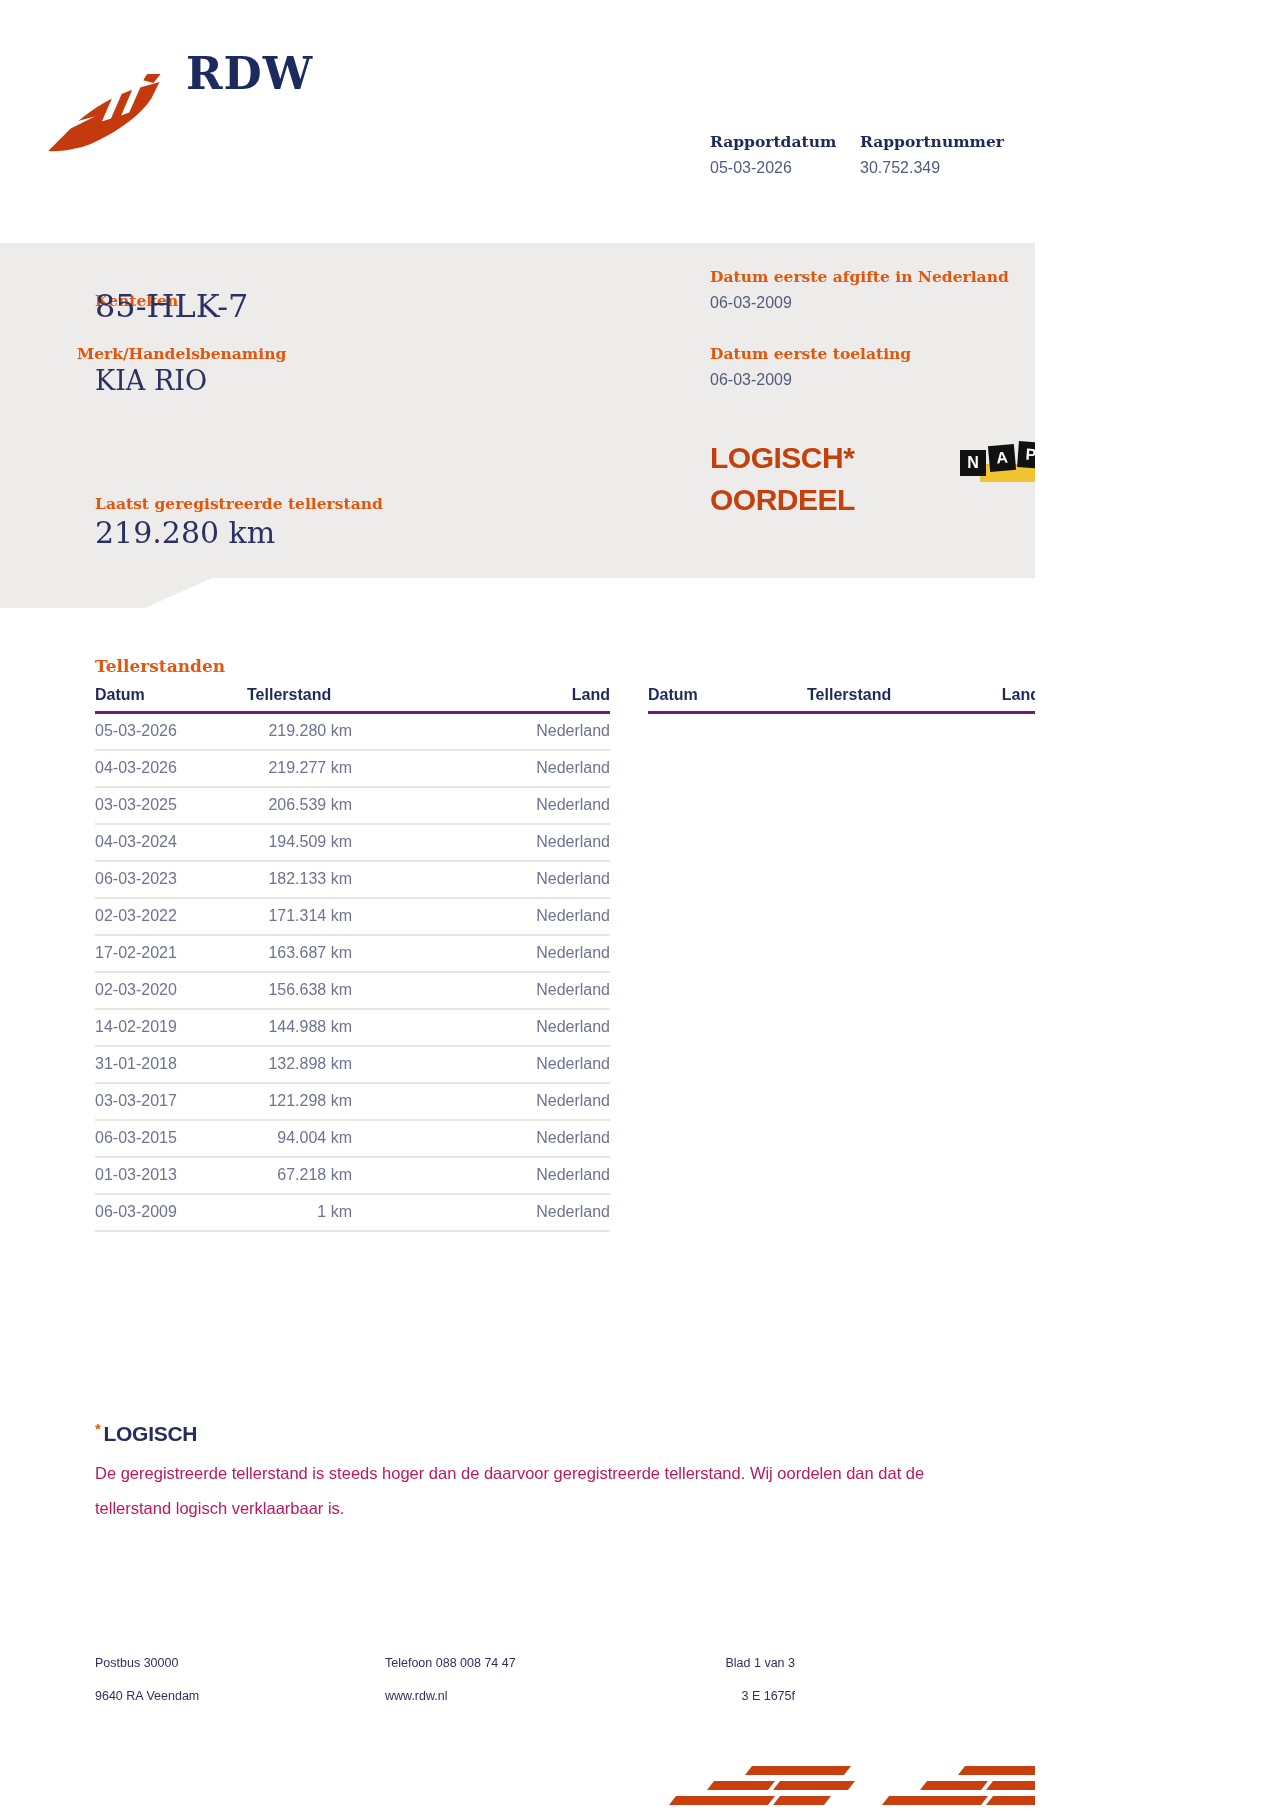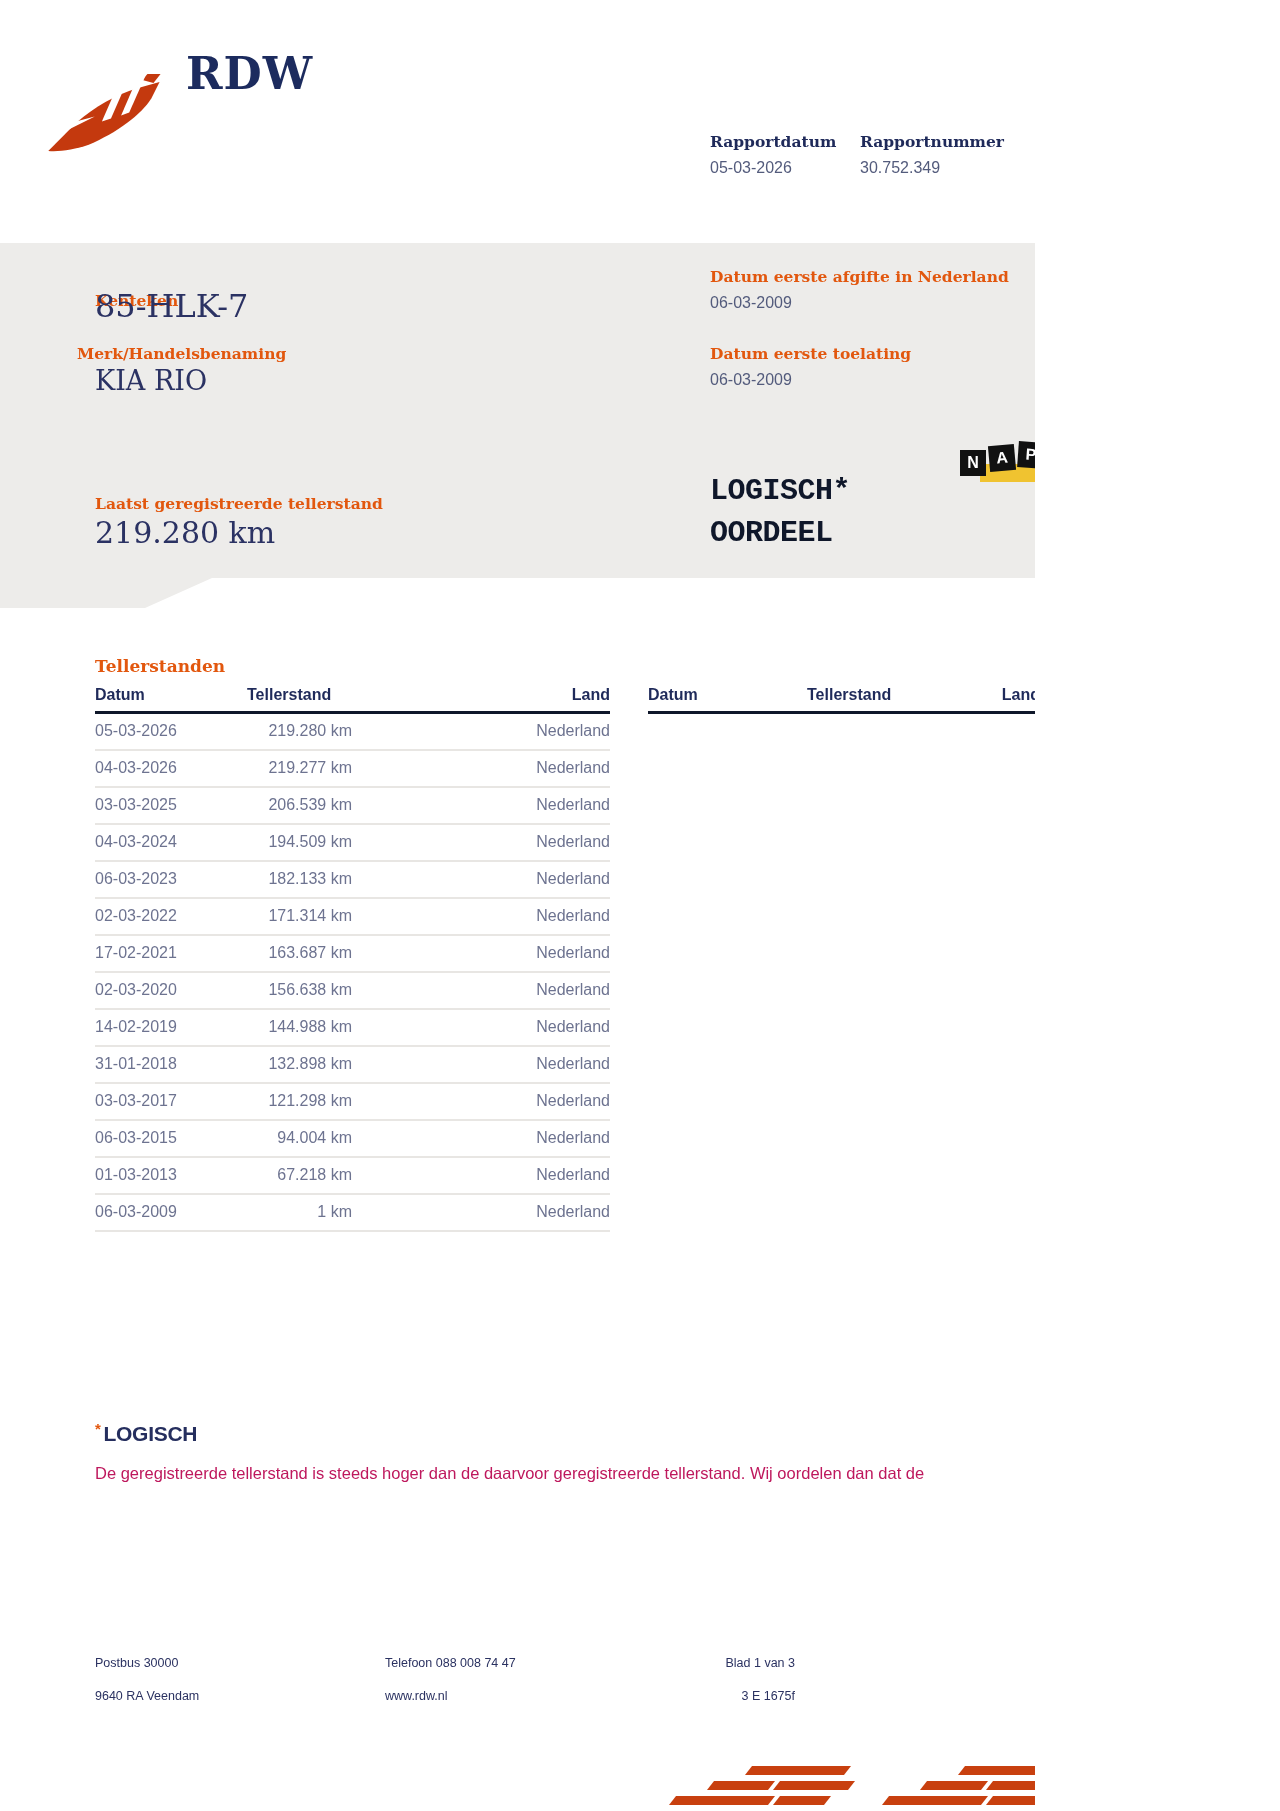"LOGISCH*" .oordeel { color: #0f172a -> #c2410c; font-family: Liberation Mono, monospace -> Liberation Sans, sans-serif; margin-top: 33px -> none }
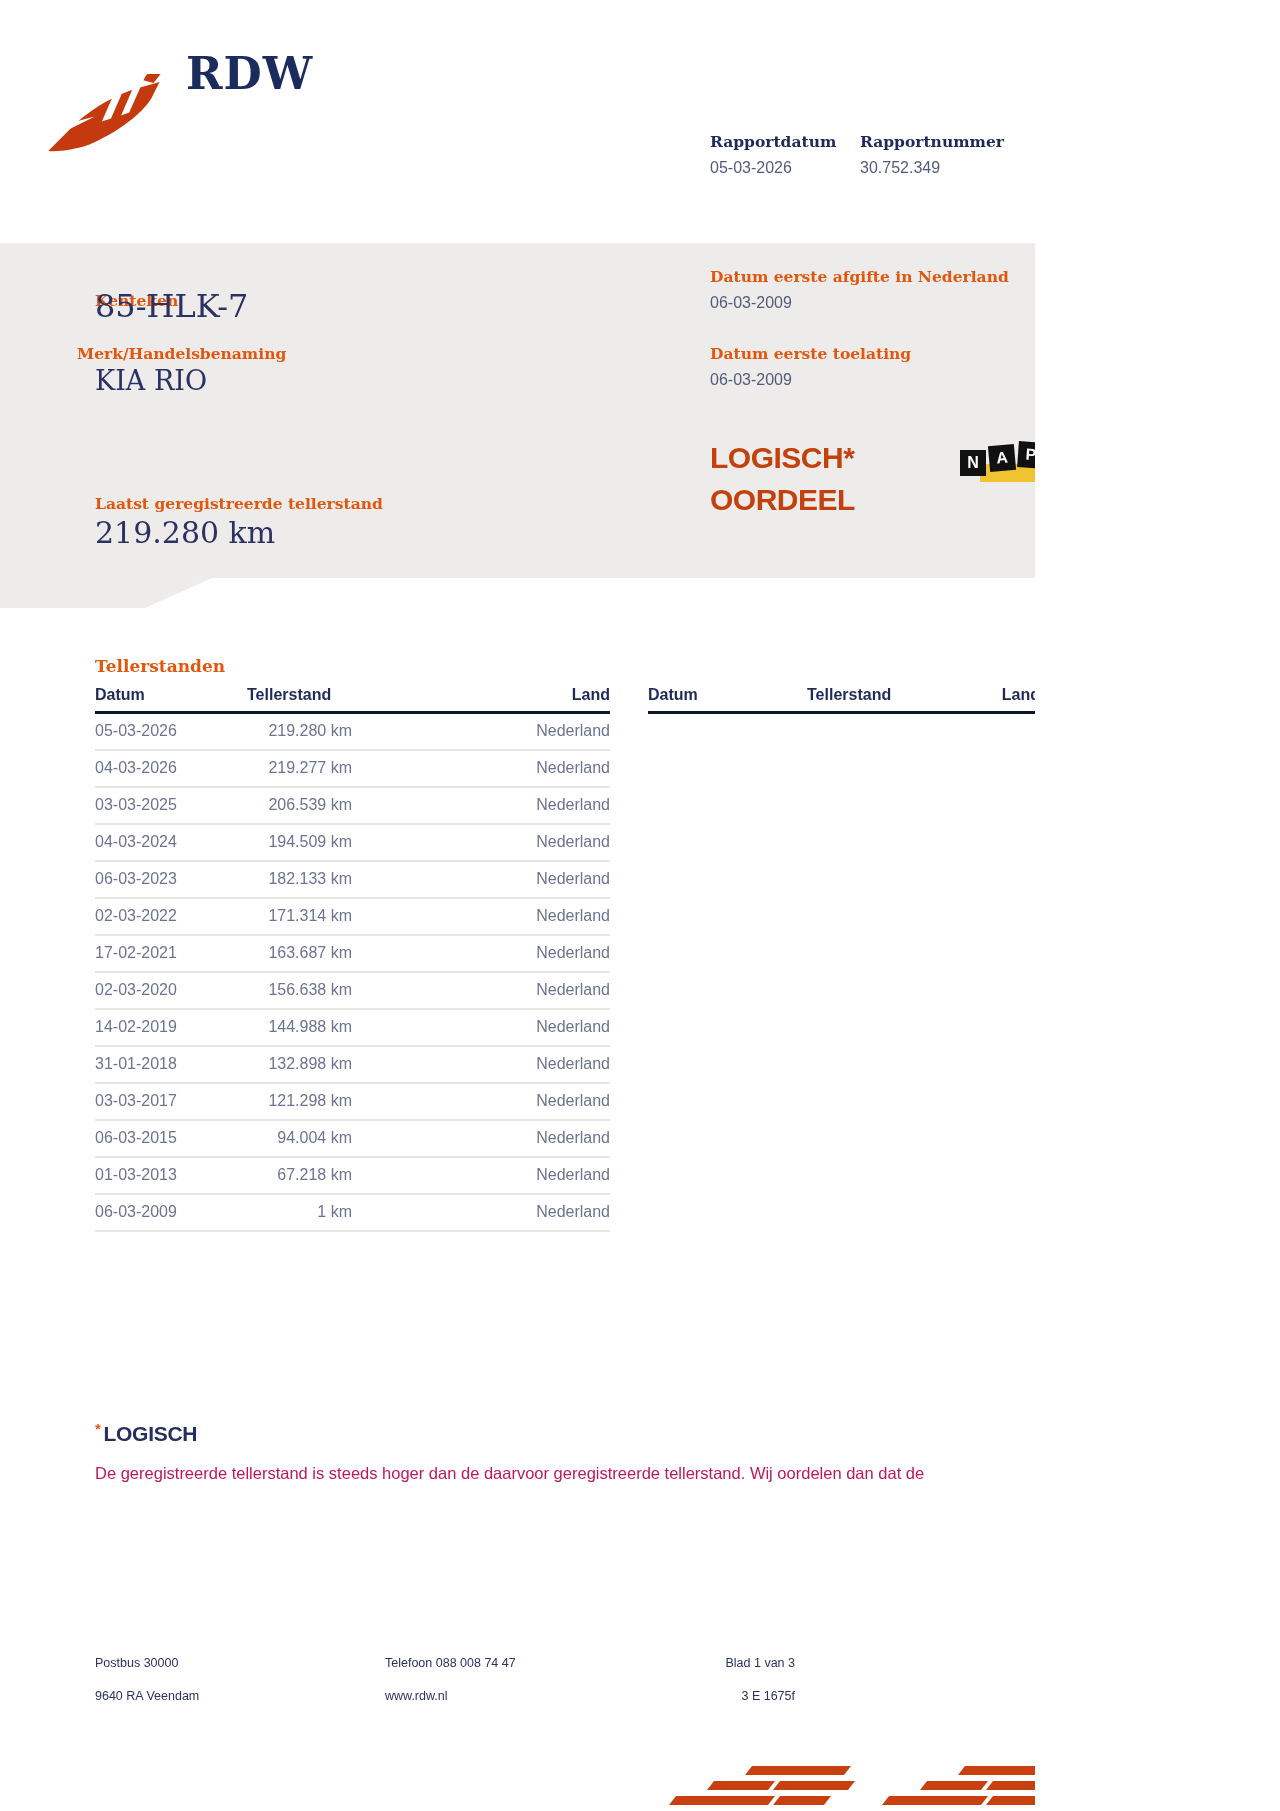"Datum" .mtable .thead { border-bottom: 3px solid #0f172a -> 3px solid #701a75 }
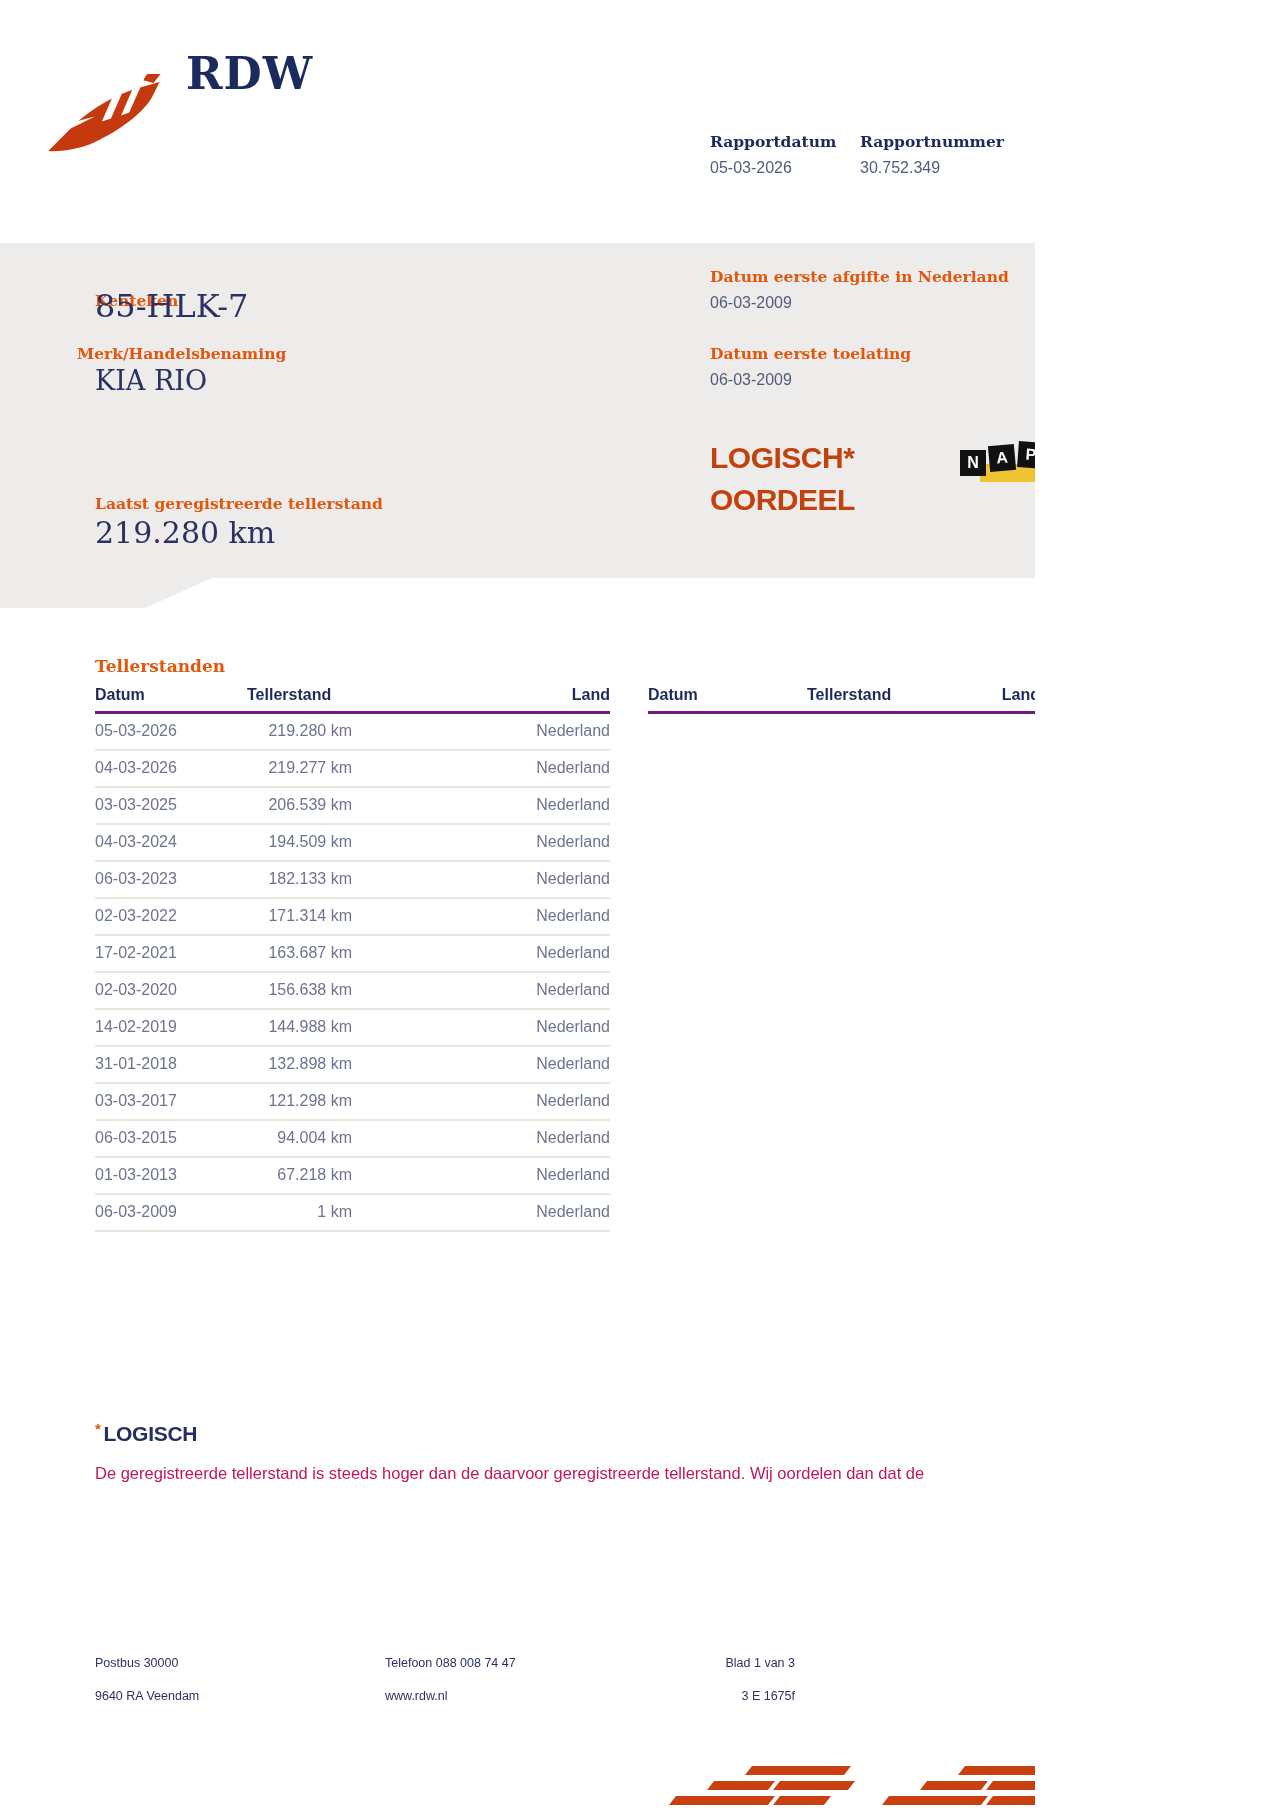"tellerstand logisch verklaarbaar is." div { html: none -> <div>tellerstand logisch verklaarbaar is.</div> }
